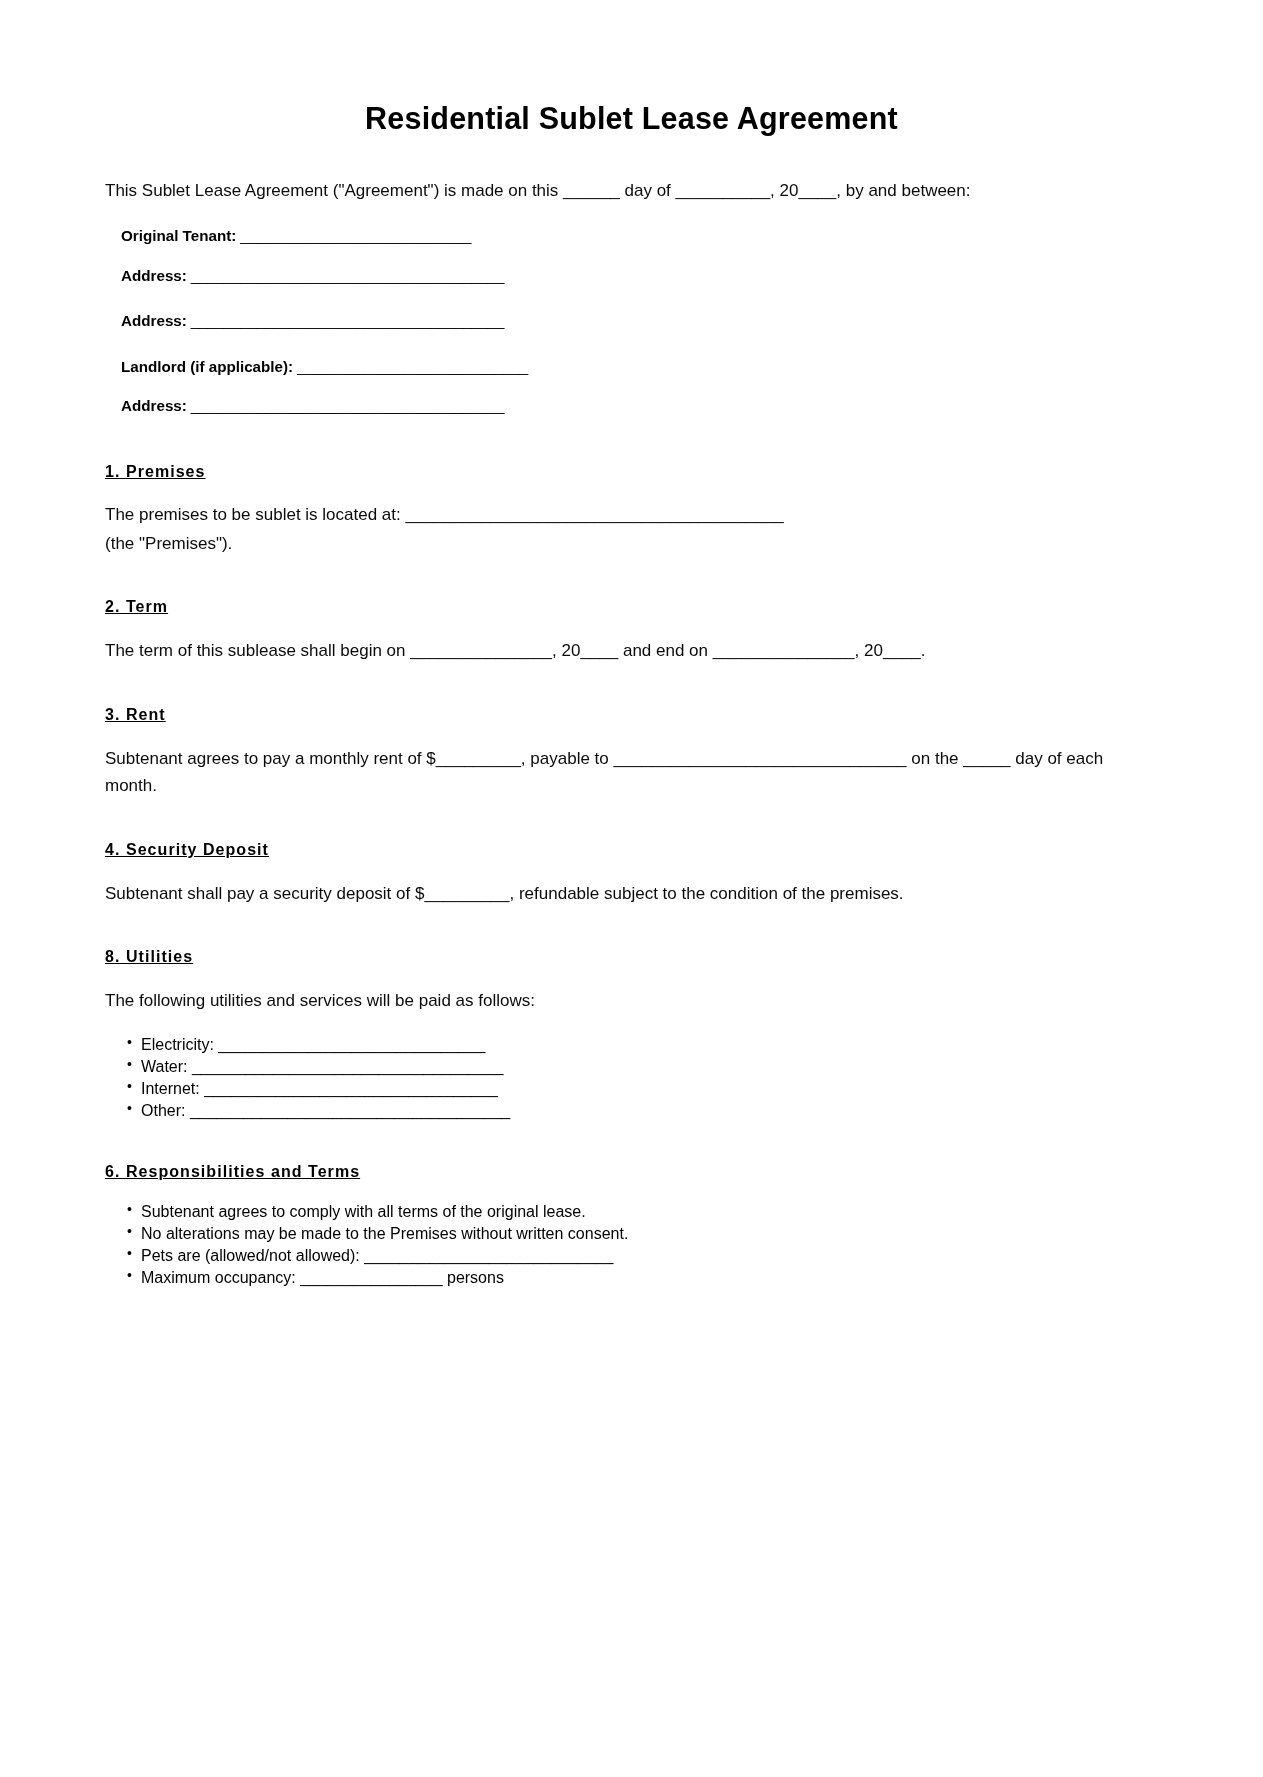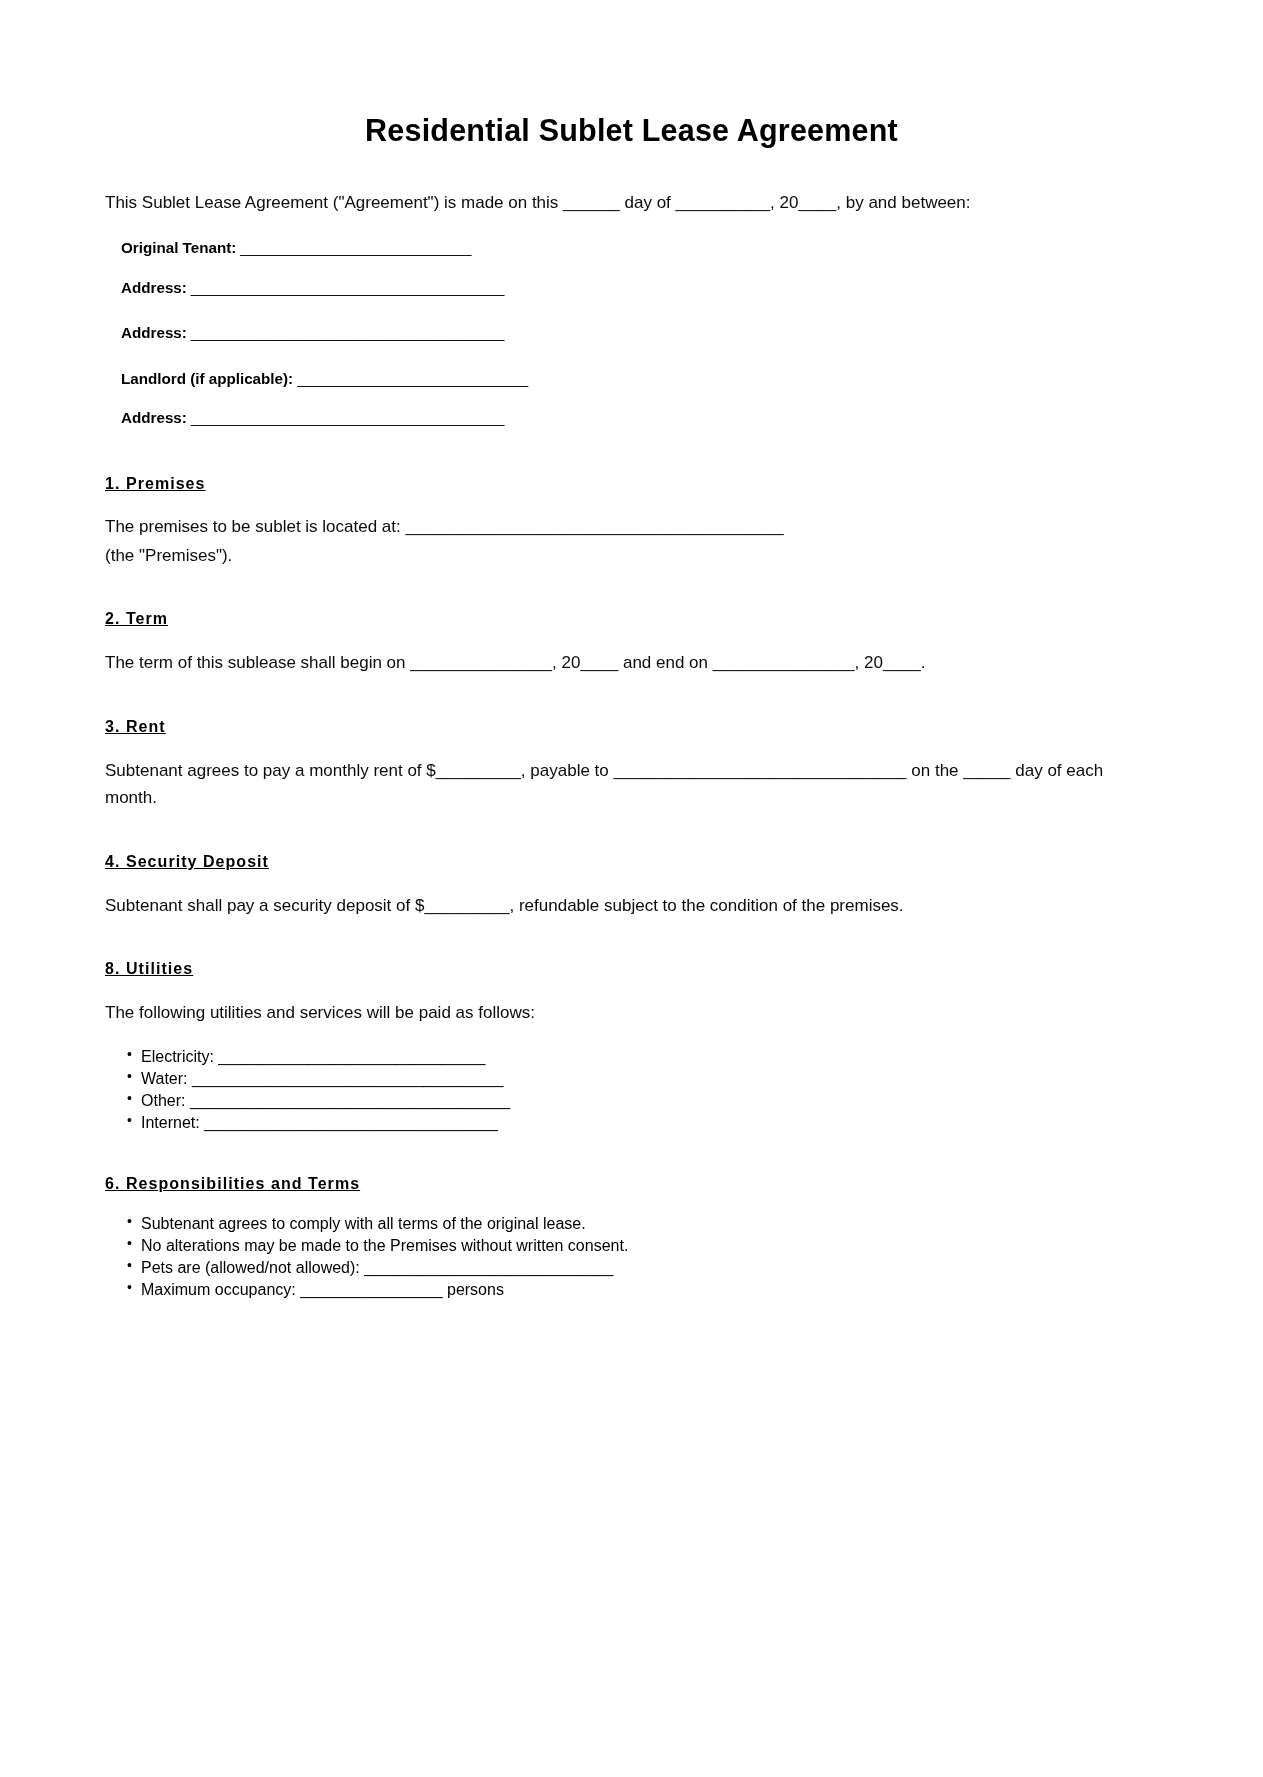"Residential Sublet Lease Agreement" .content-clip { top: 16px -> 4px }
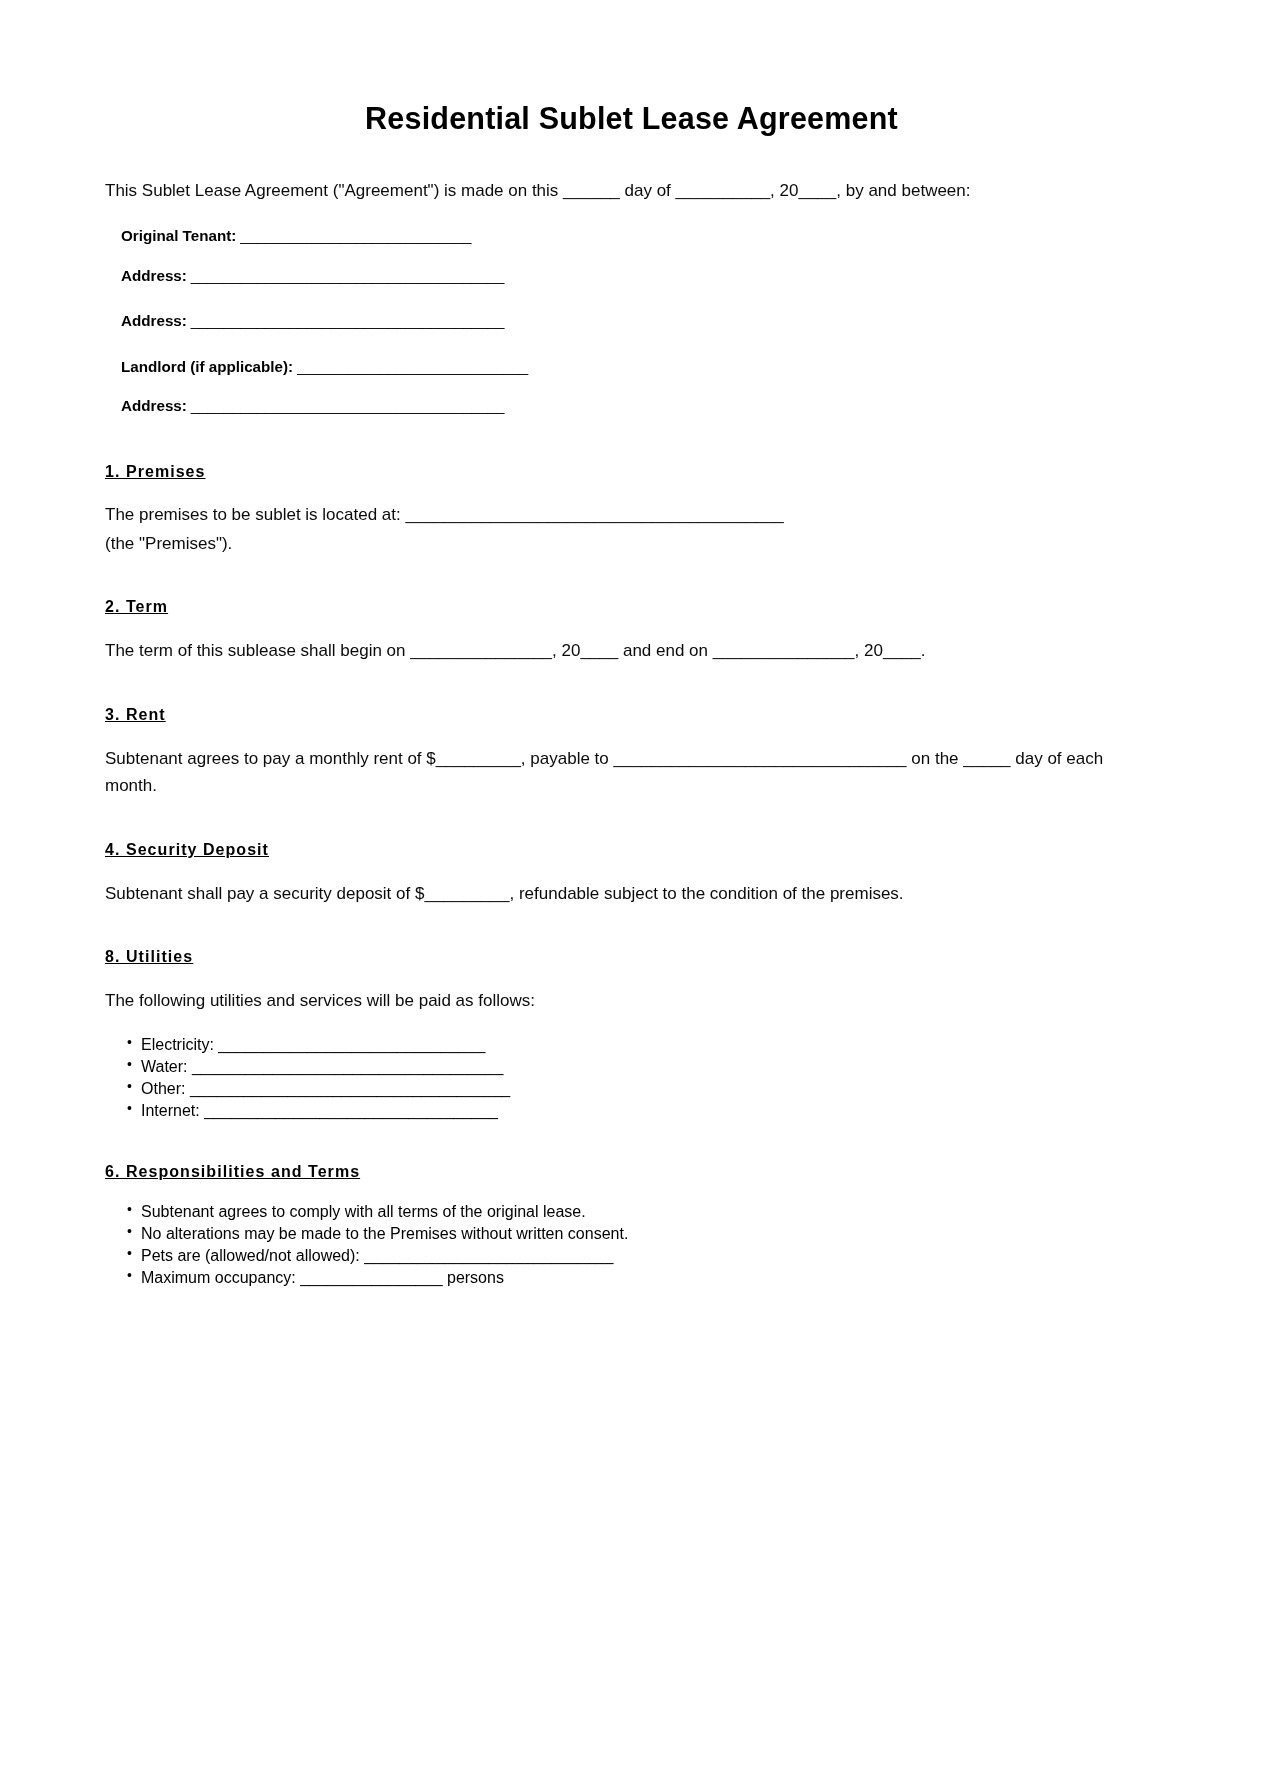"Other:" li { order: before "Internet:" -> after "Internet:" }
